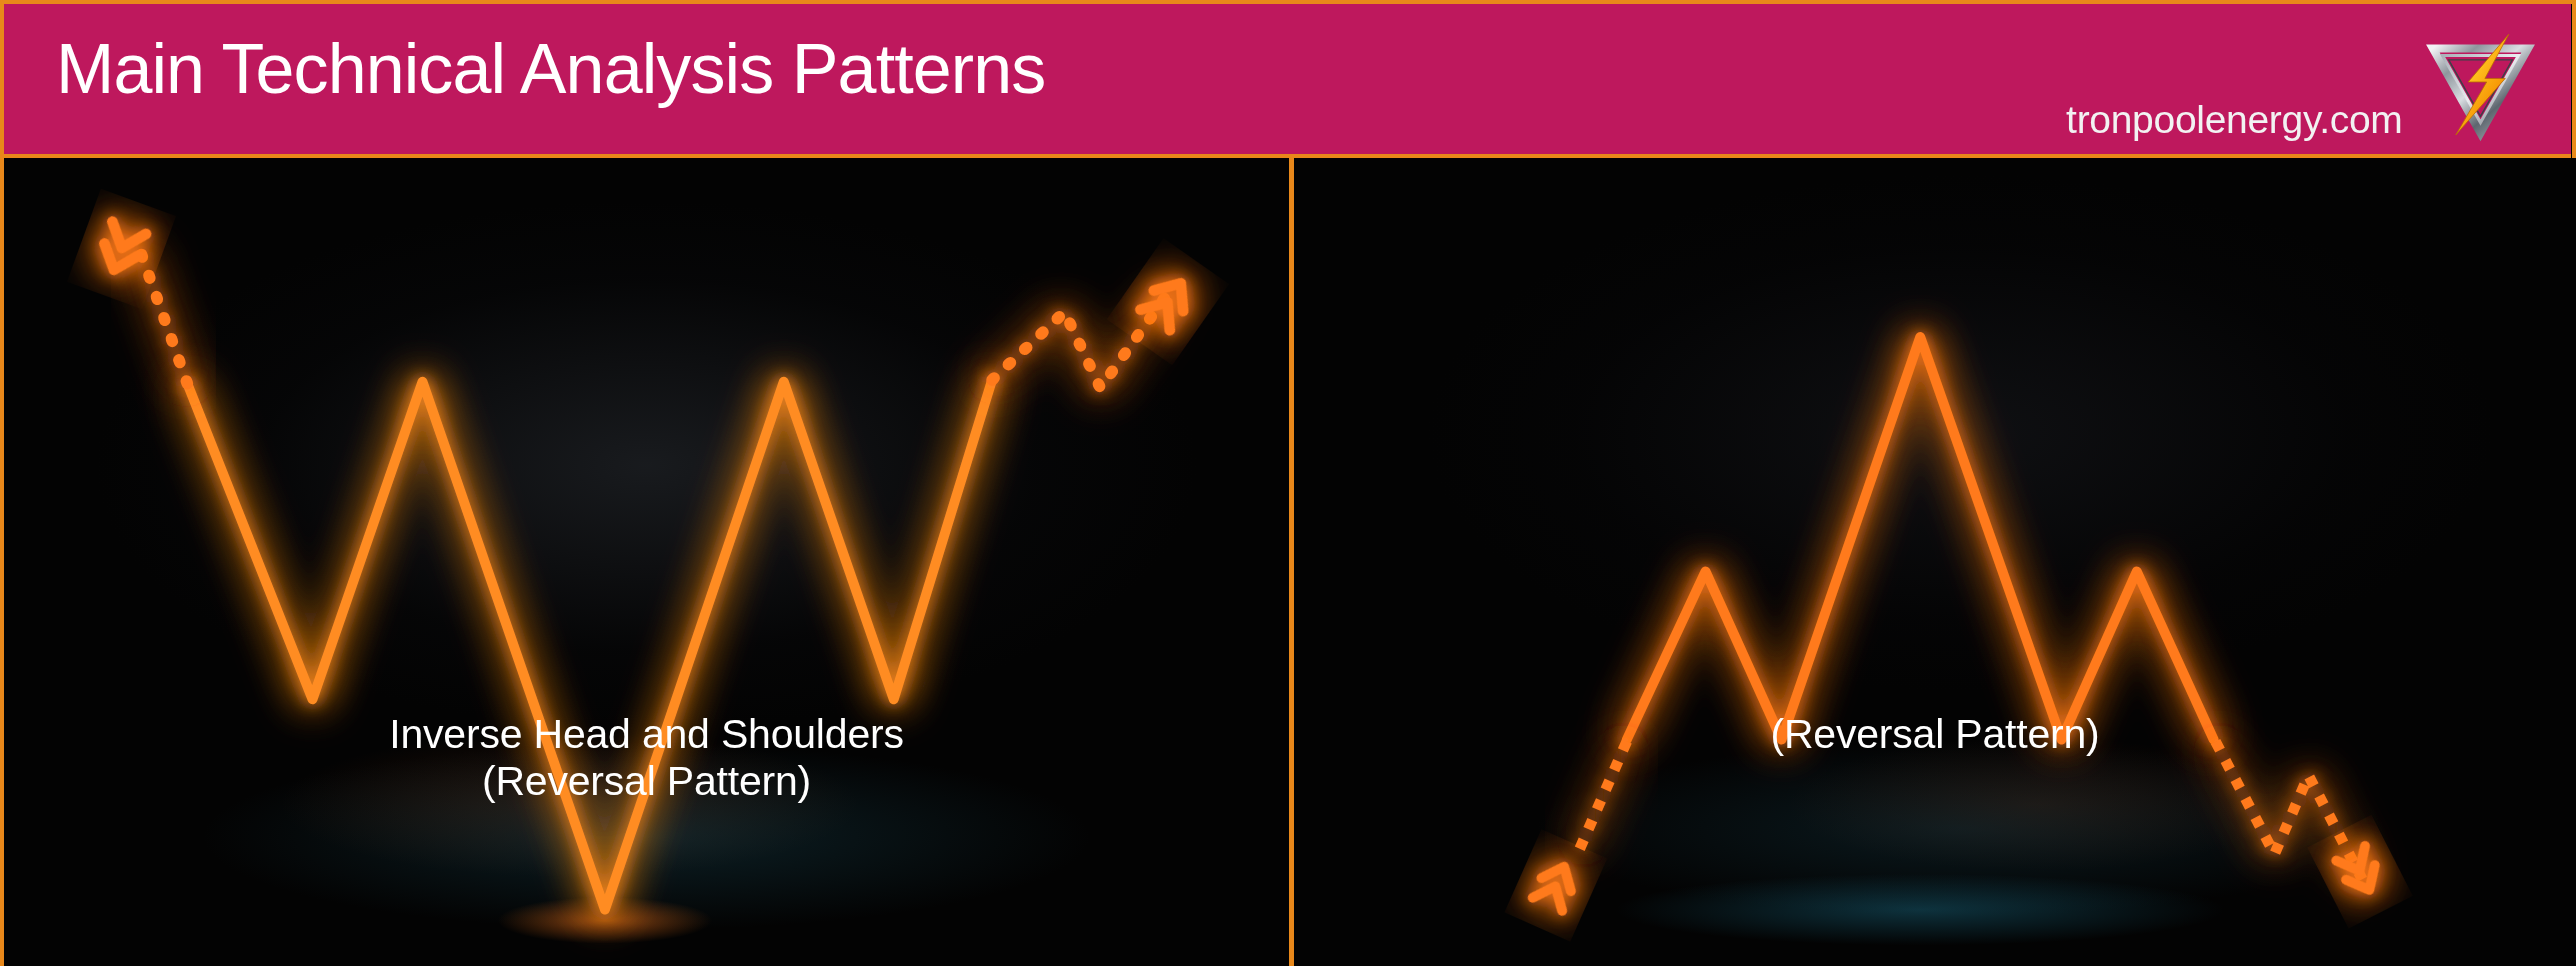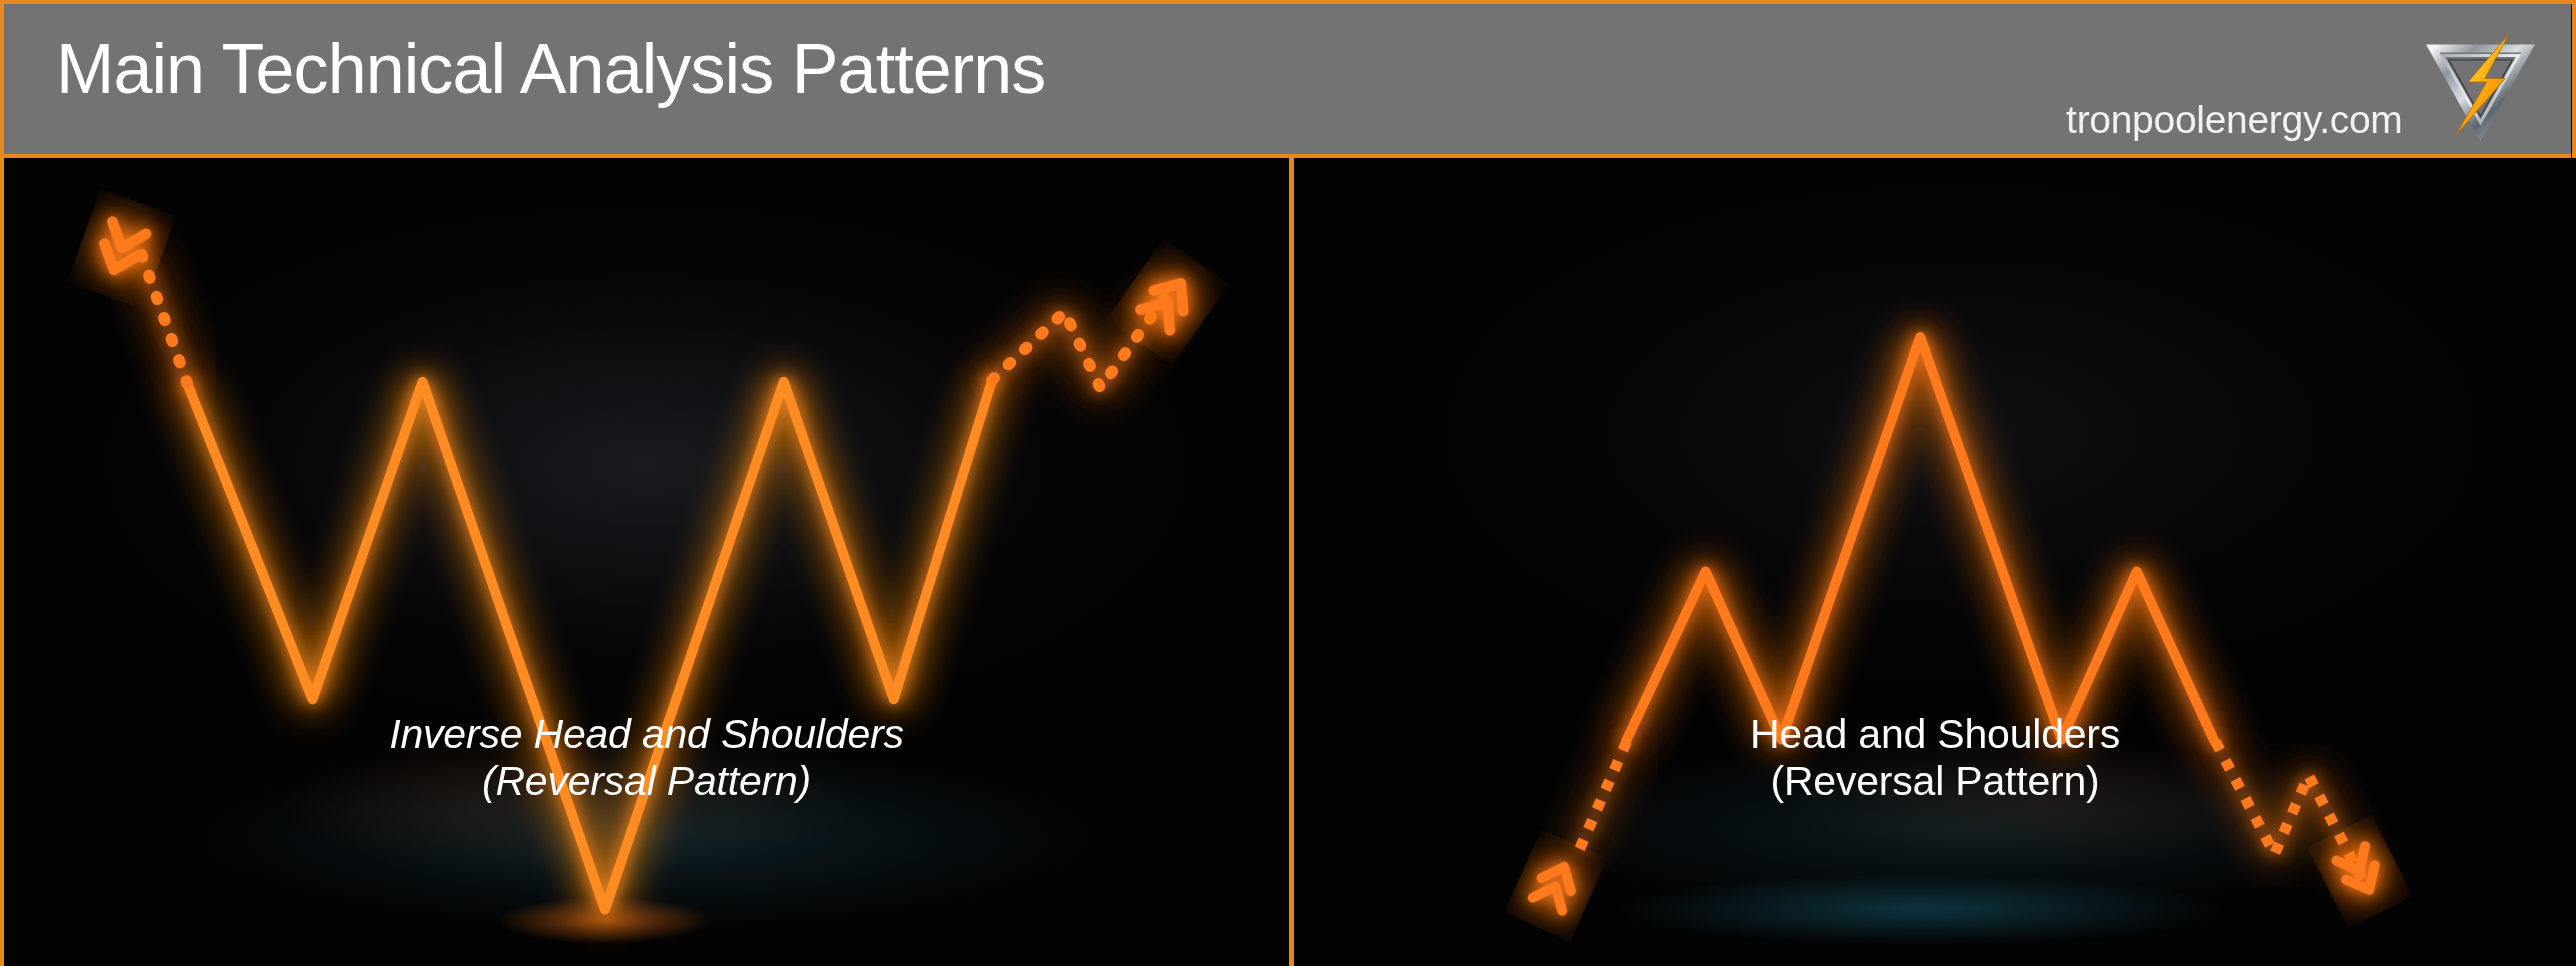"Main Technical Analysis Patterns" #header { background: #737373 -> #be185d }
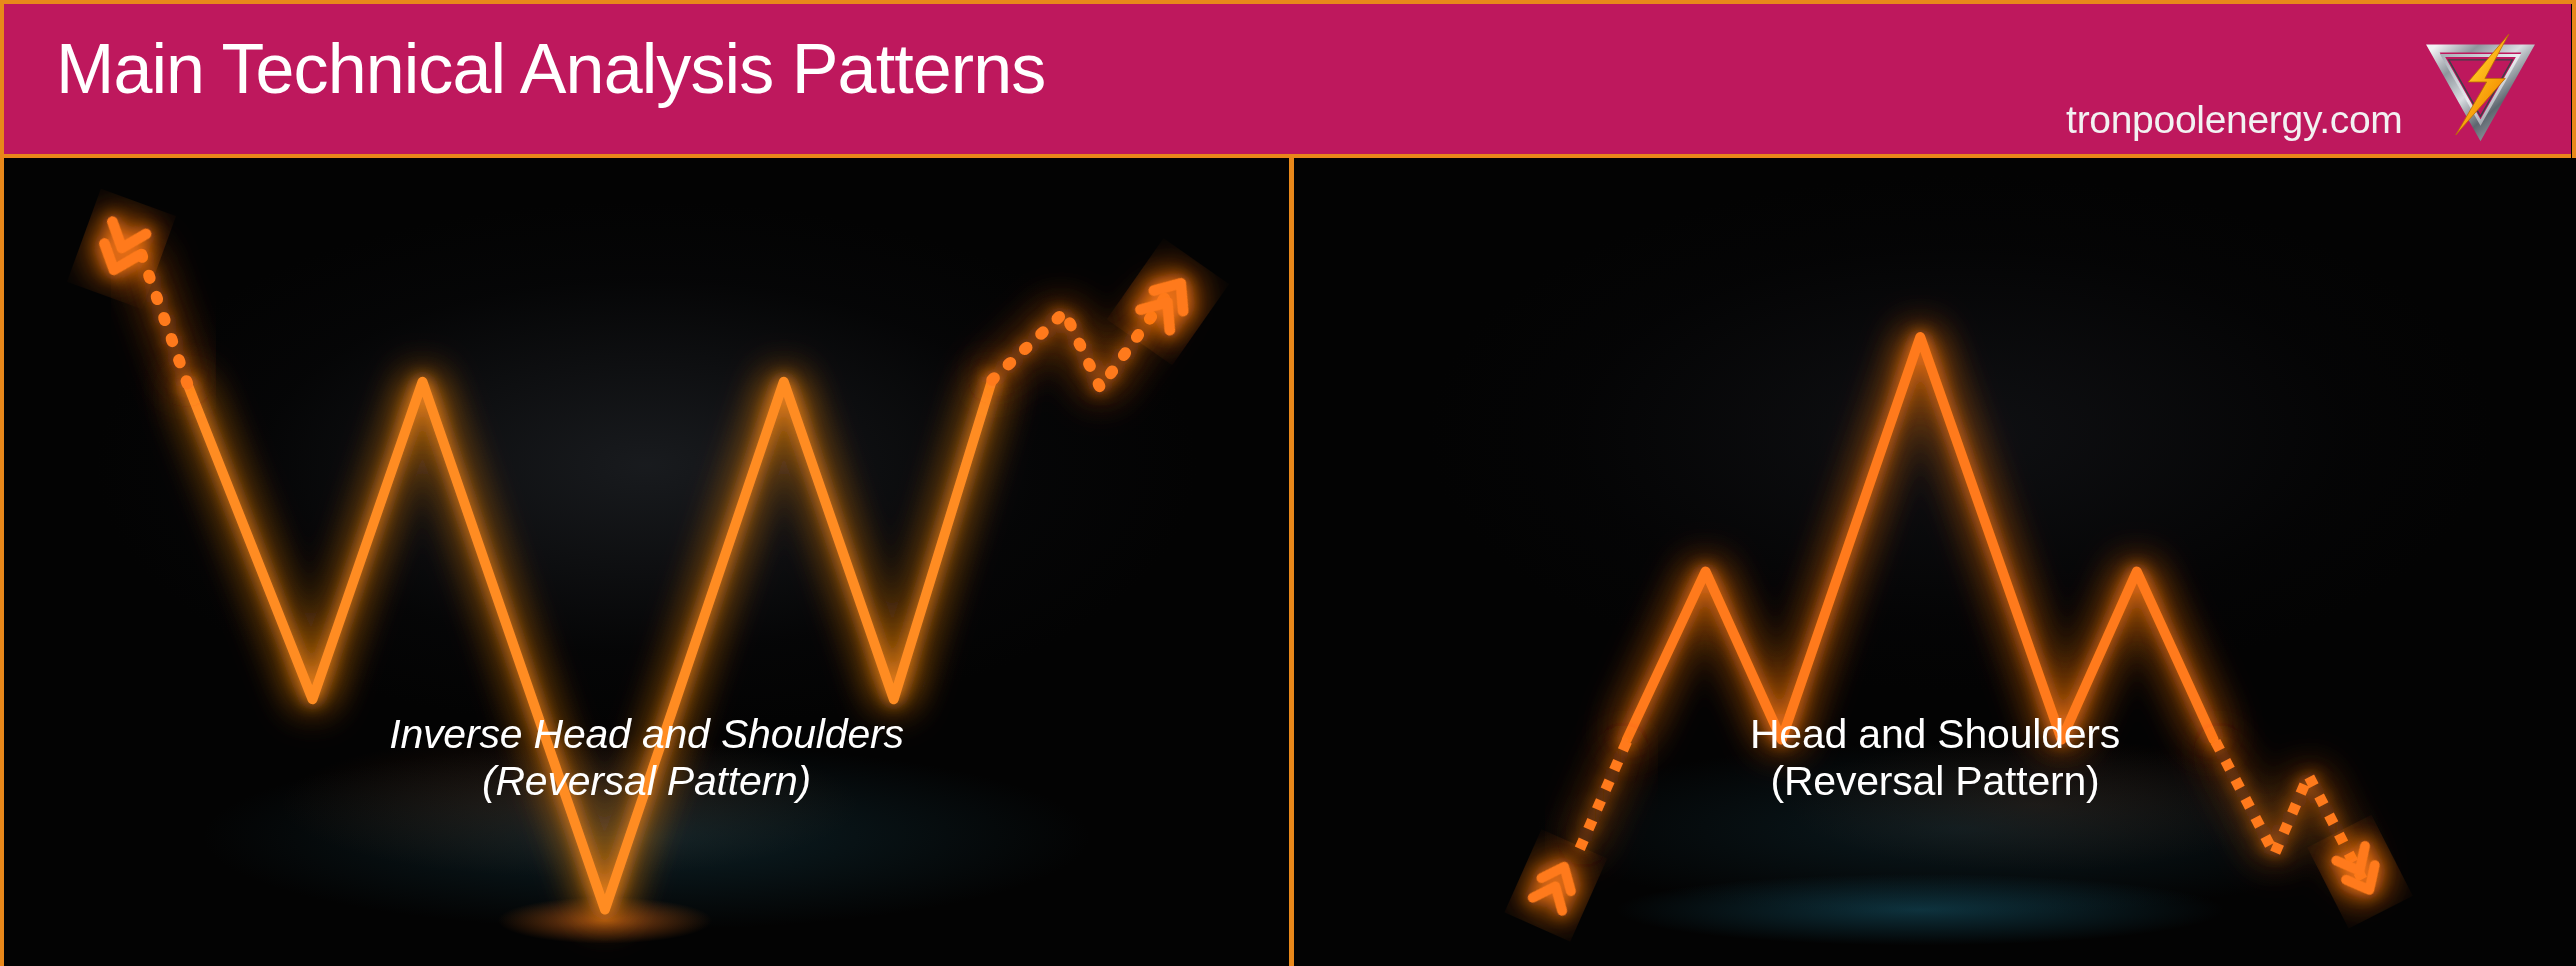"Inverse Head and Shoulders" #caption-left { font-style: italic -> none }
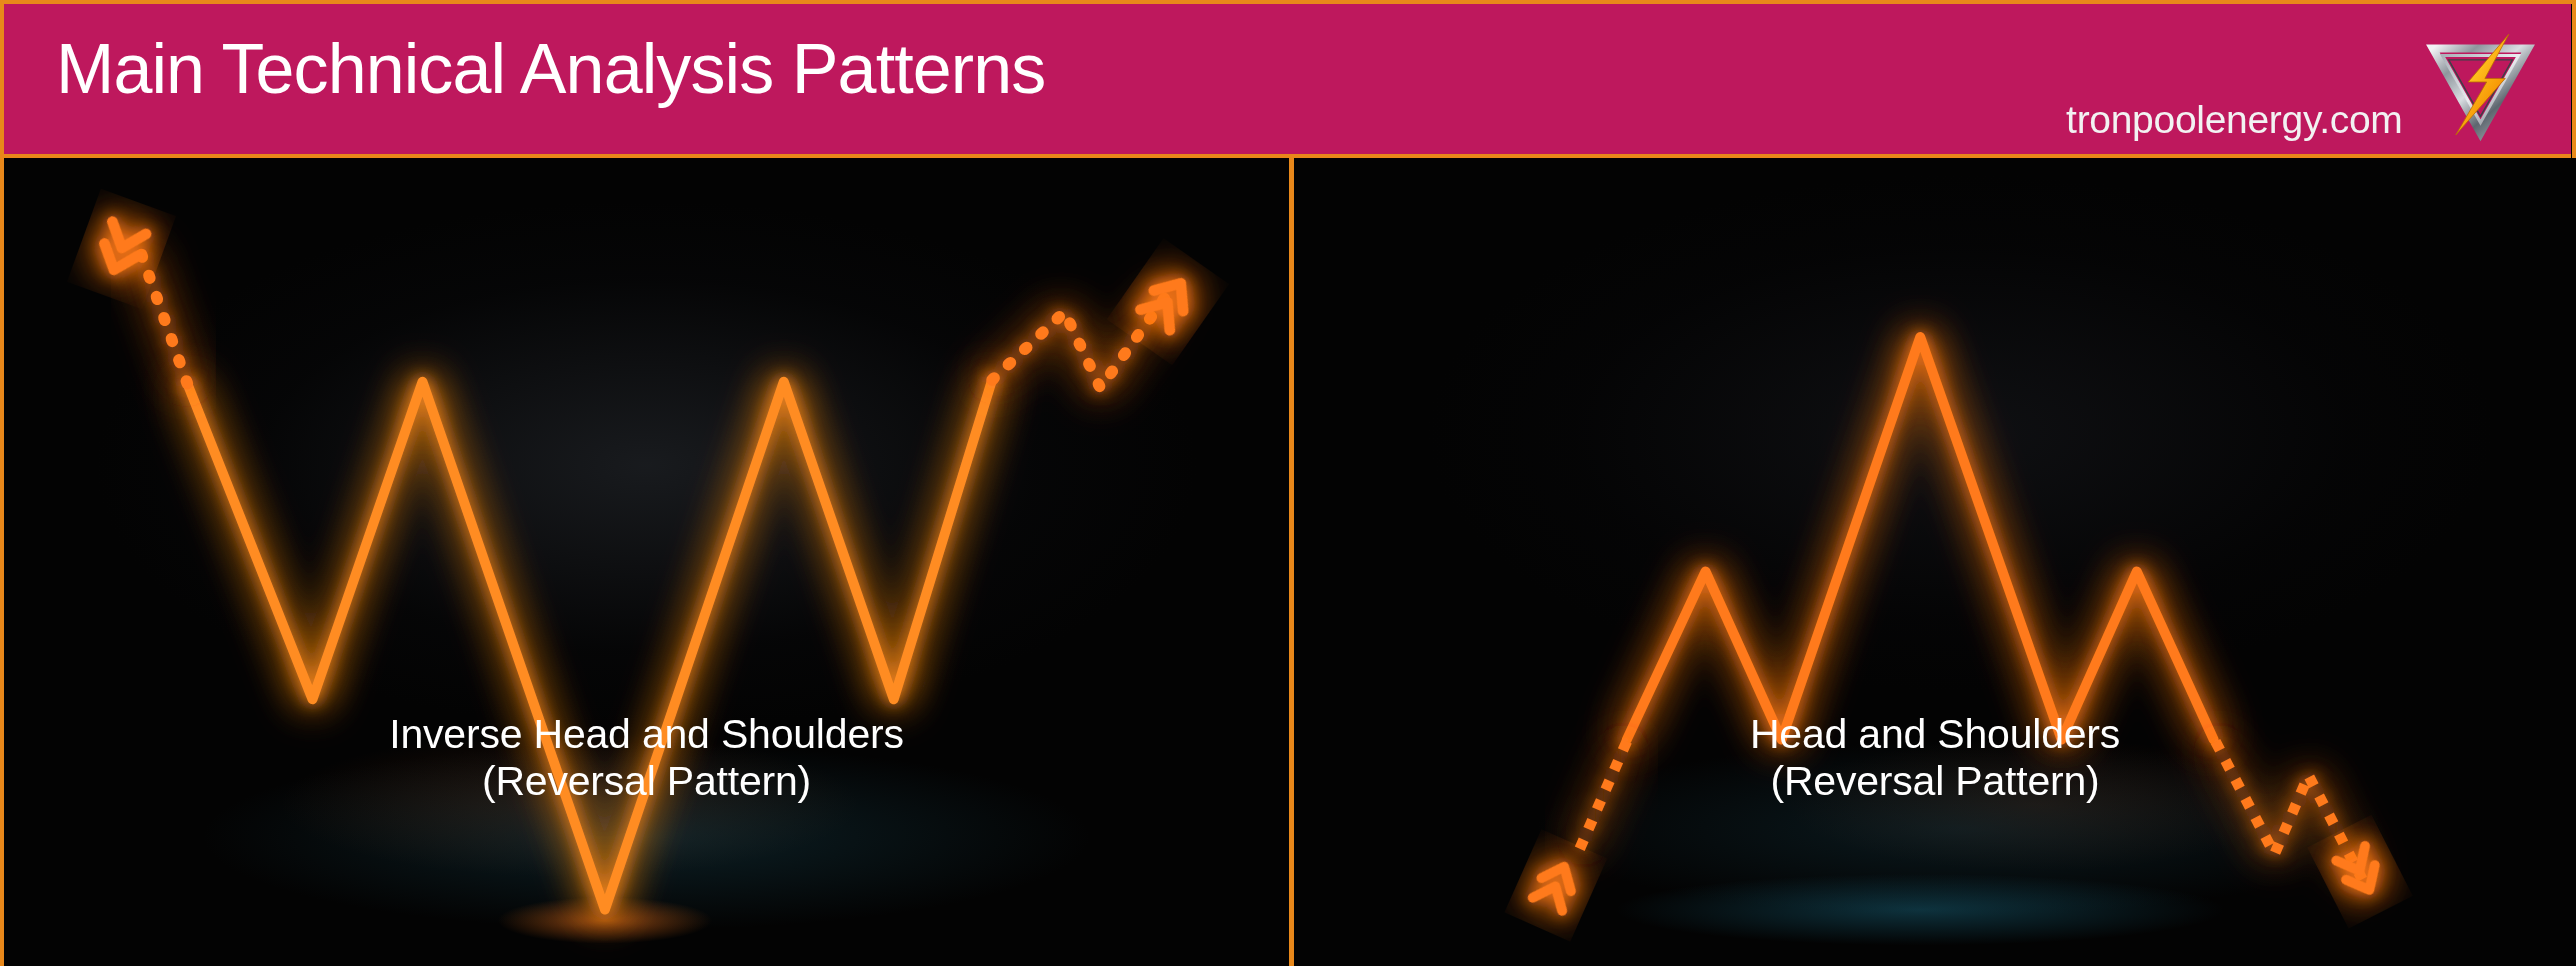"Head and Shoulders" span { html: <span>Head and Shoulders</span> -> none }
